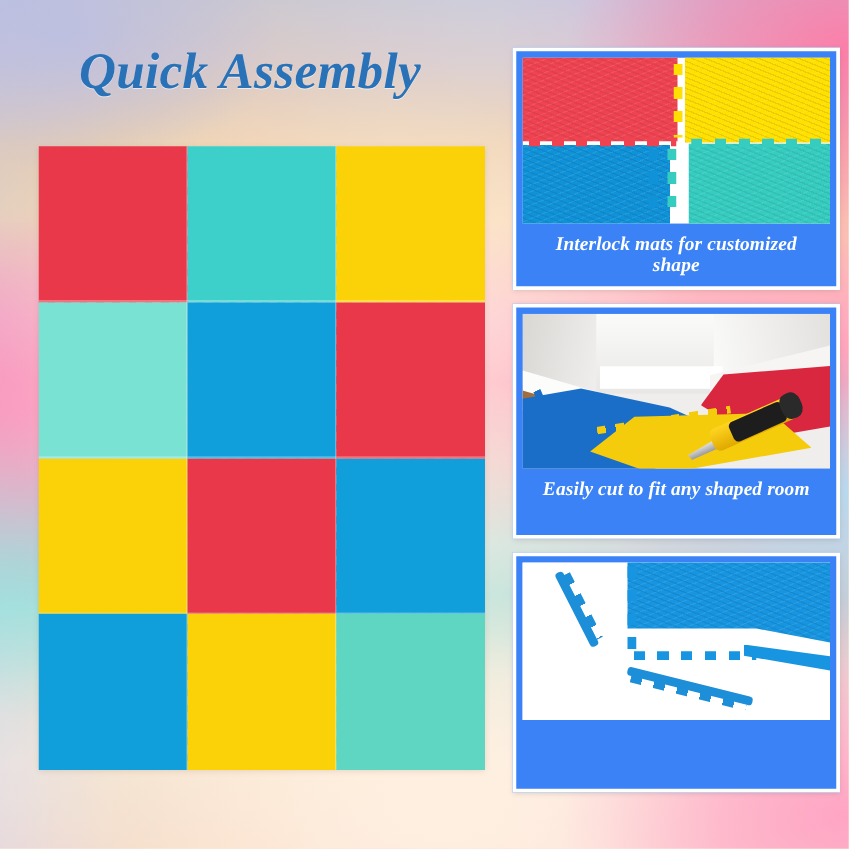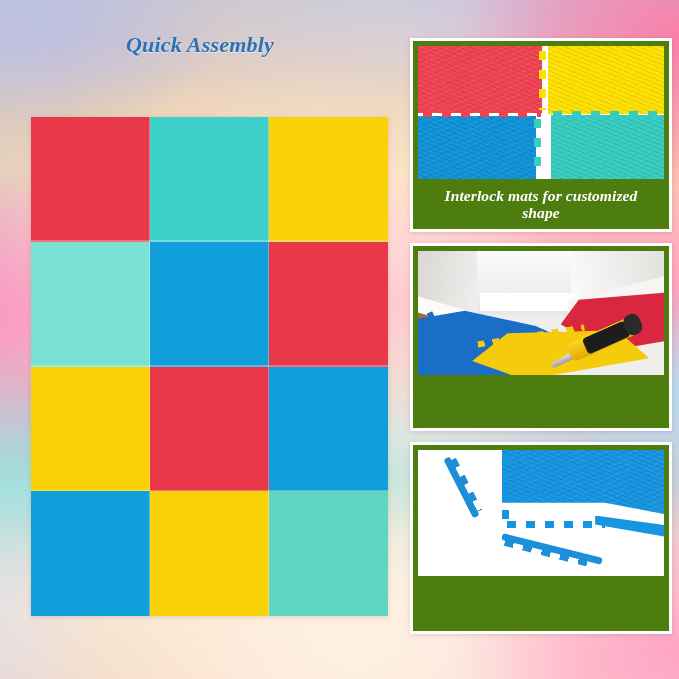"Quick Assembly" #title { font-size: 22px -> 41px }
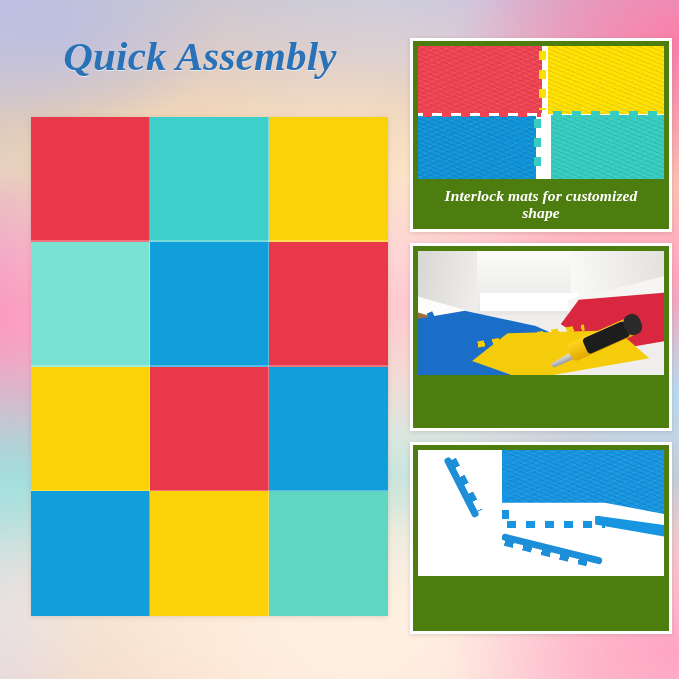"Interlock mats for customized shape" .panel { background: #4d7c0f -> #3b82f6 }
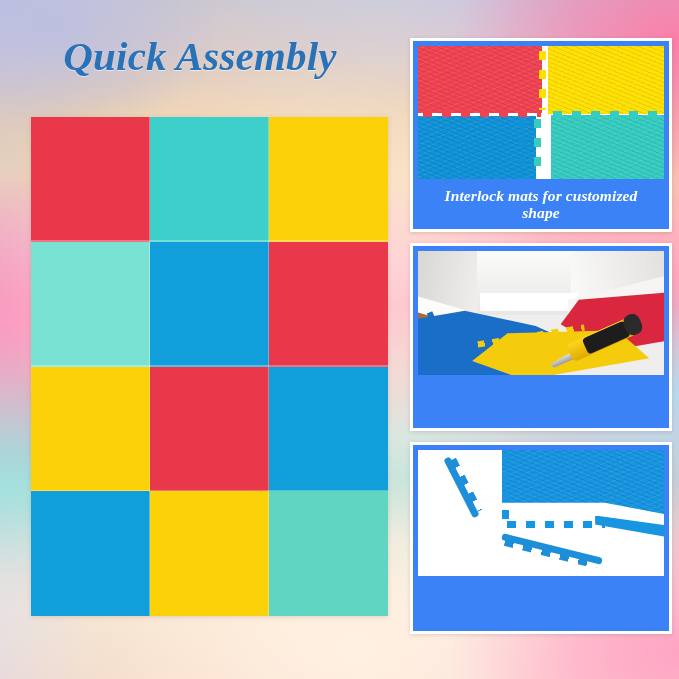"Easily cut to fit any" div.cap { html: none -> <div>Easily cut to fit any shaped room</div> }
